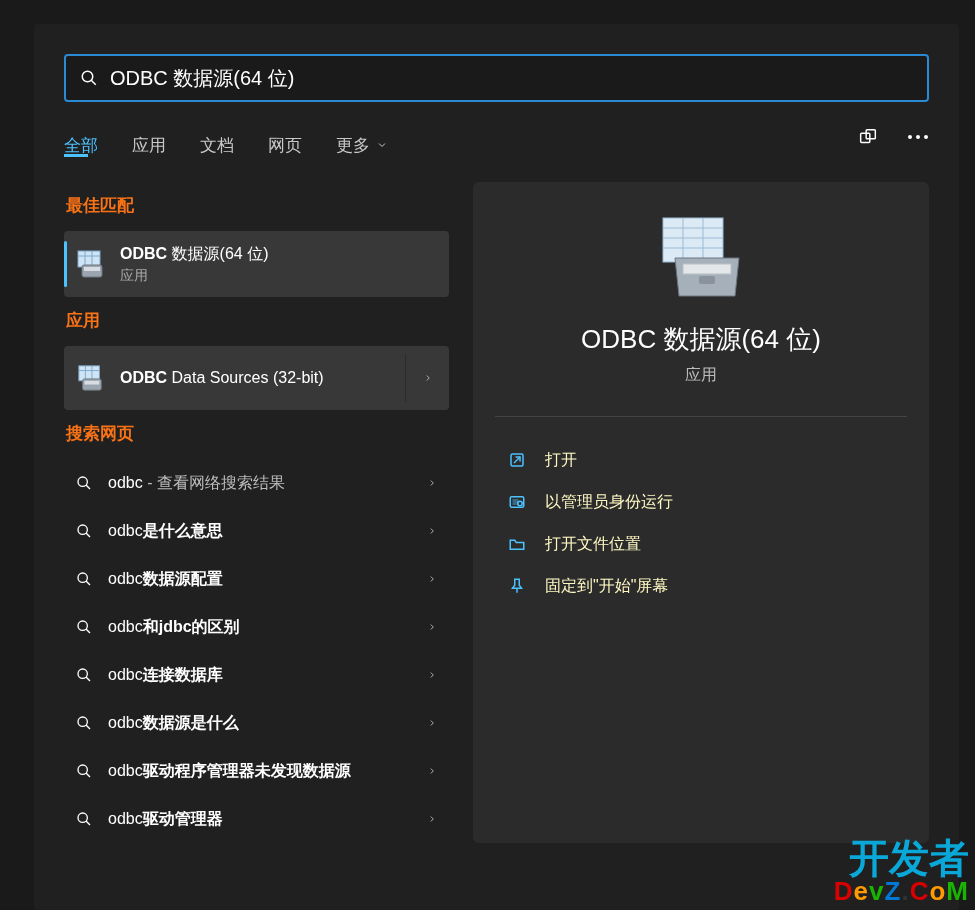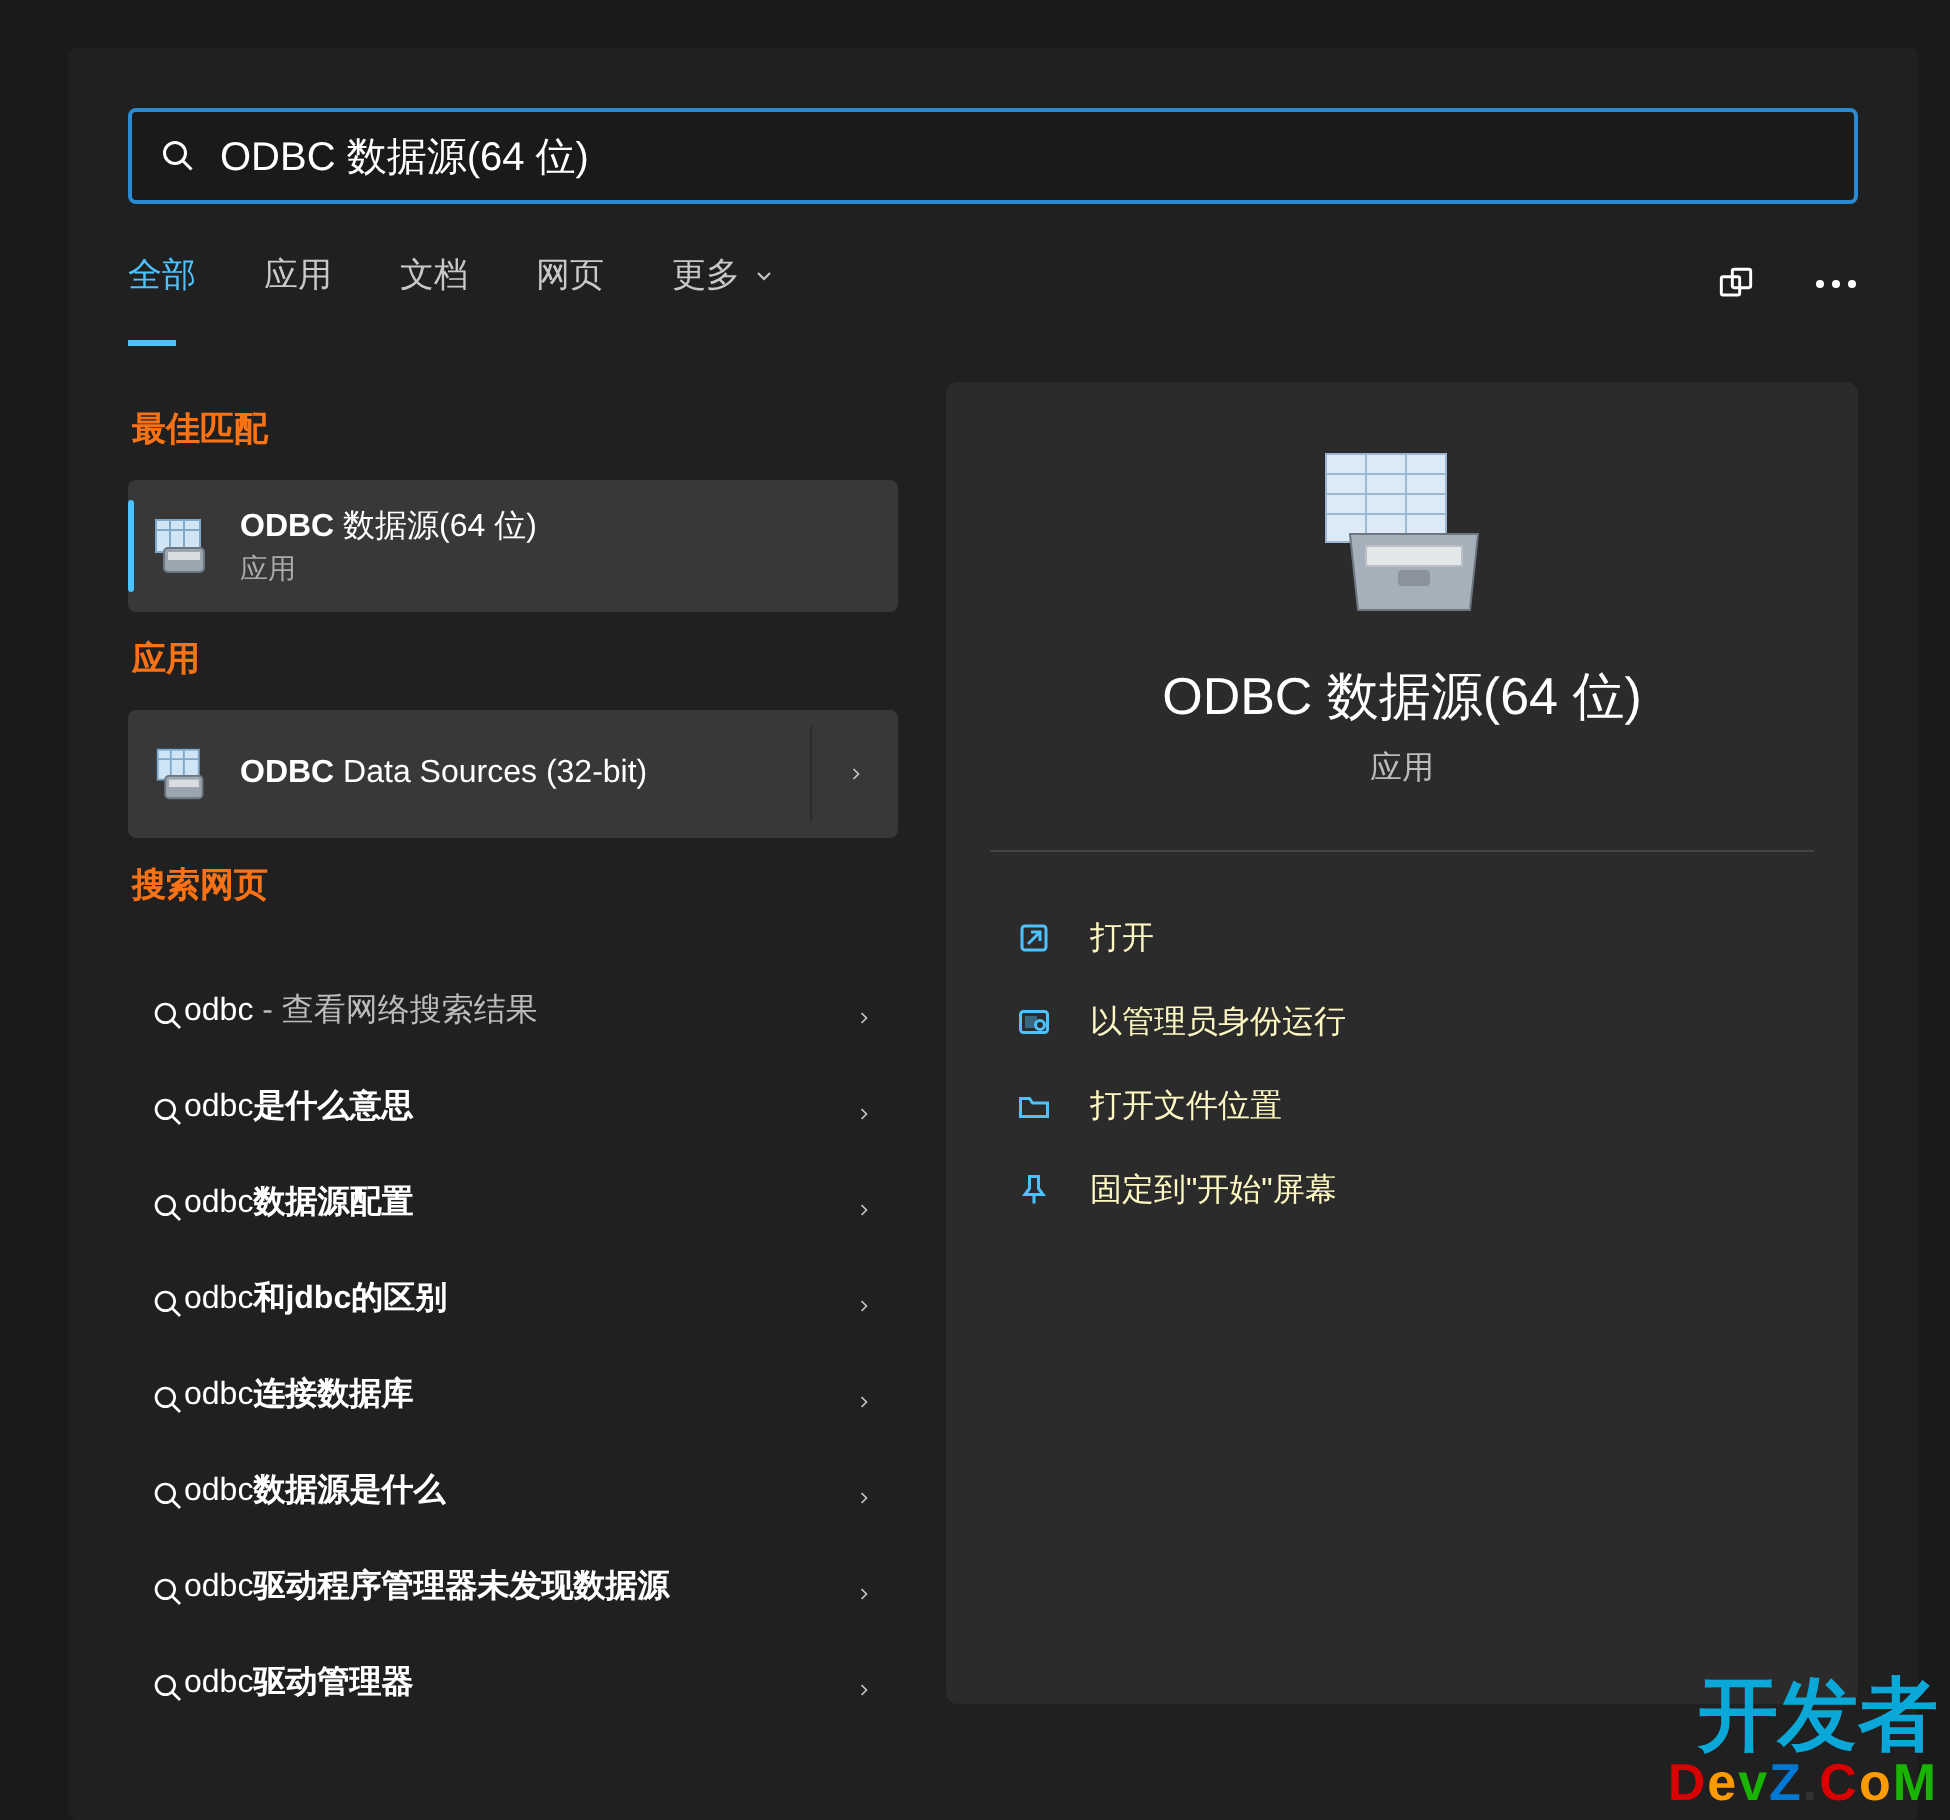"全部" .tab { padding-bottom: 24px -> 0 }
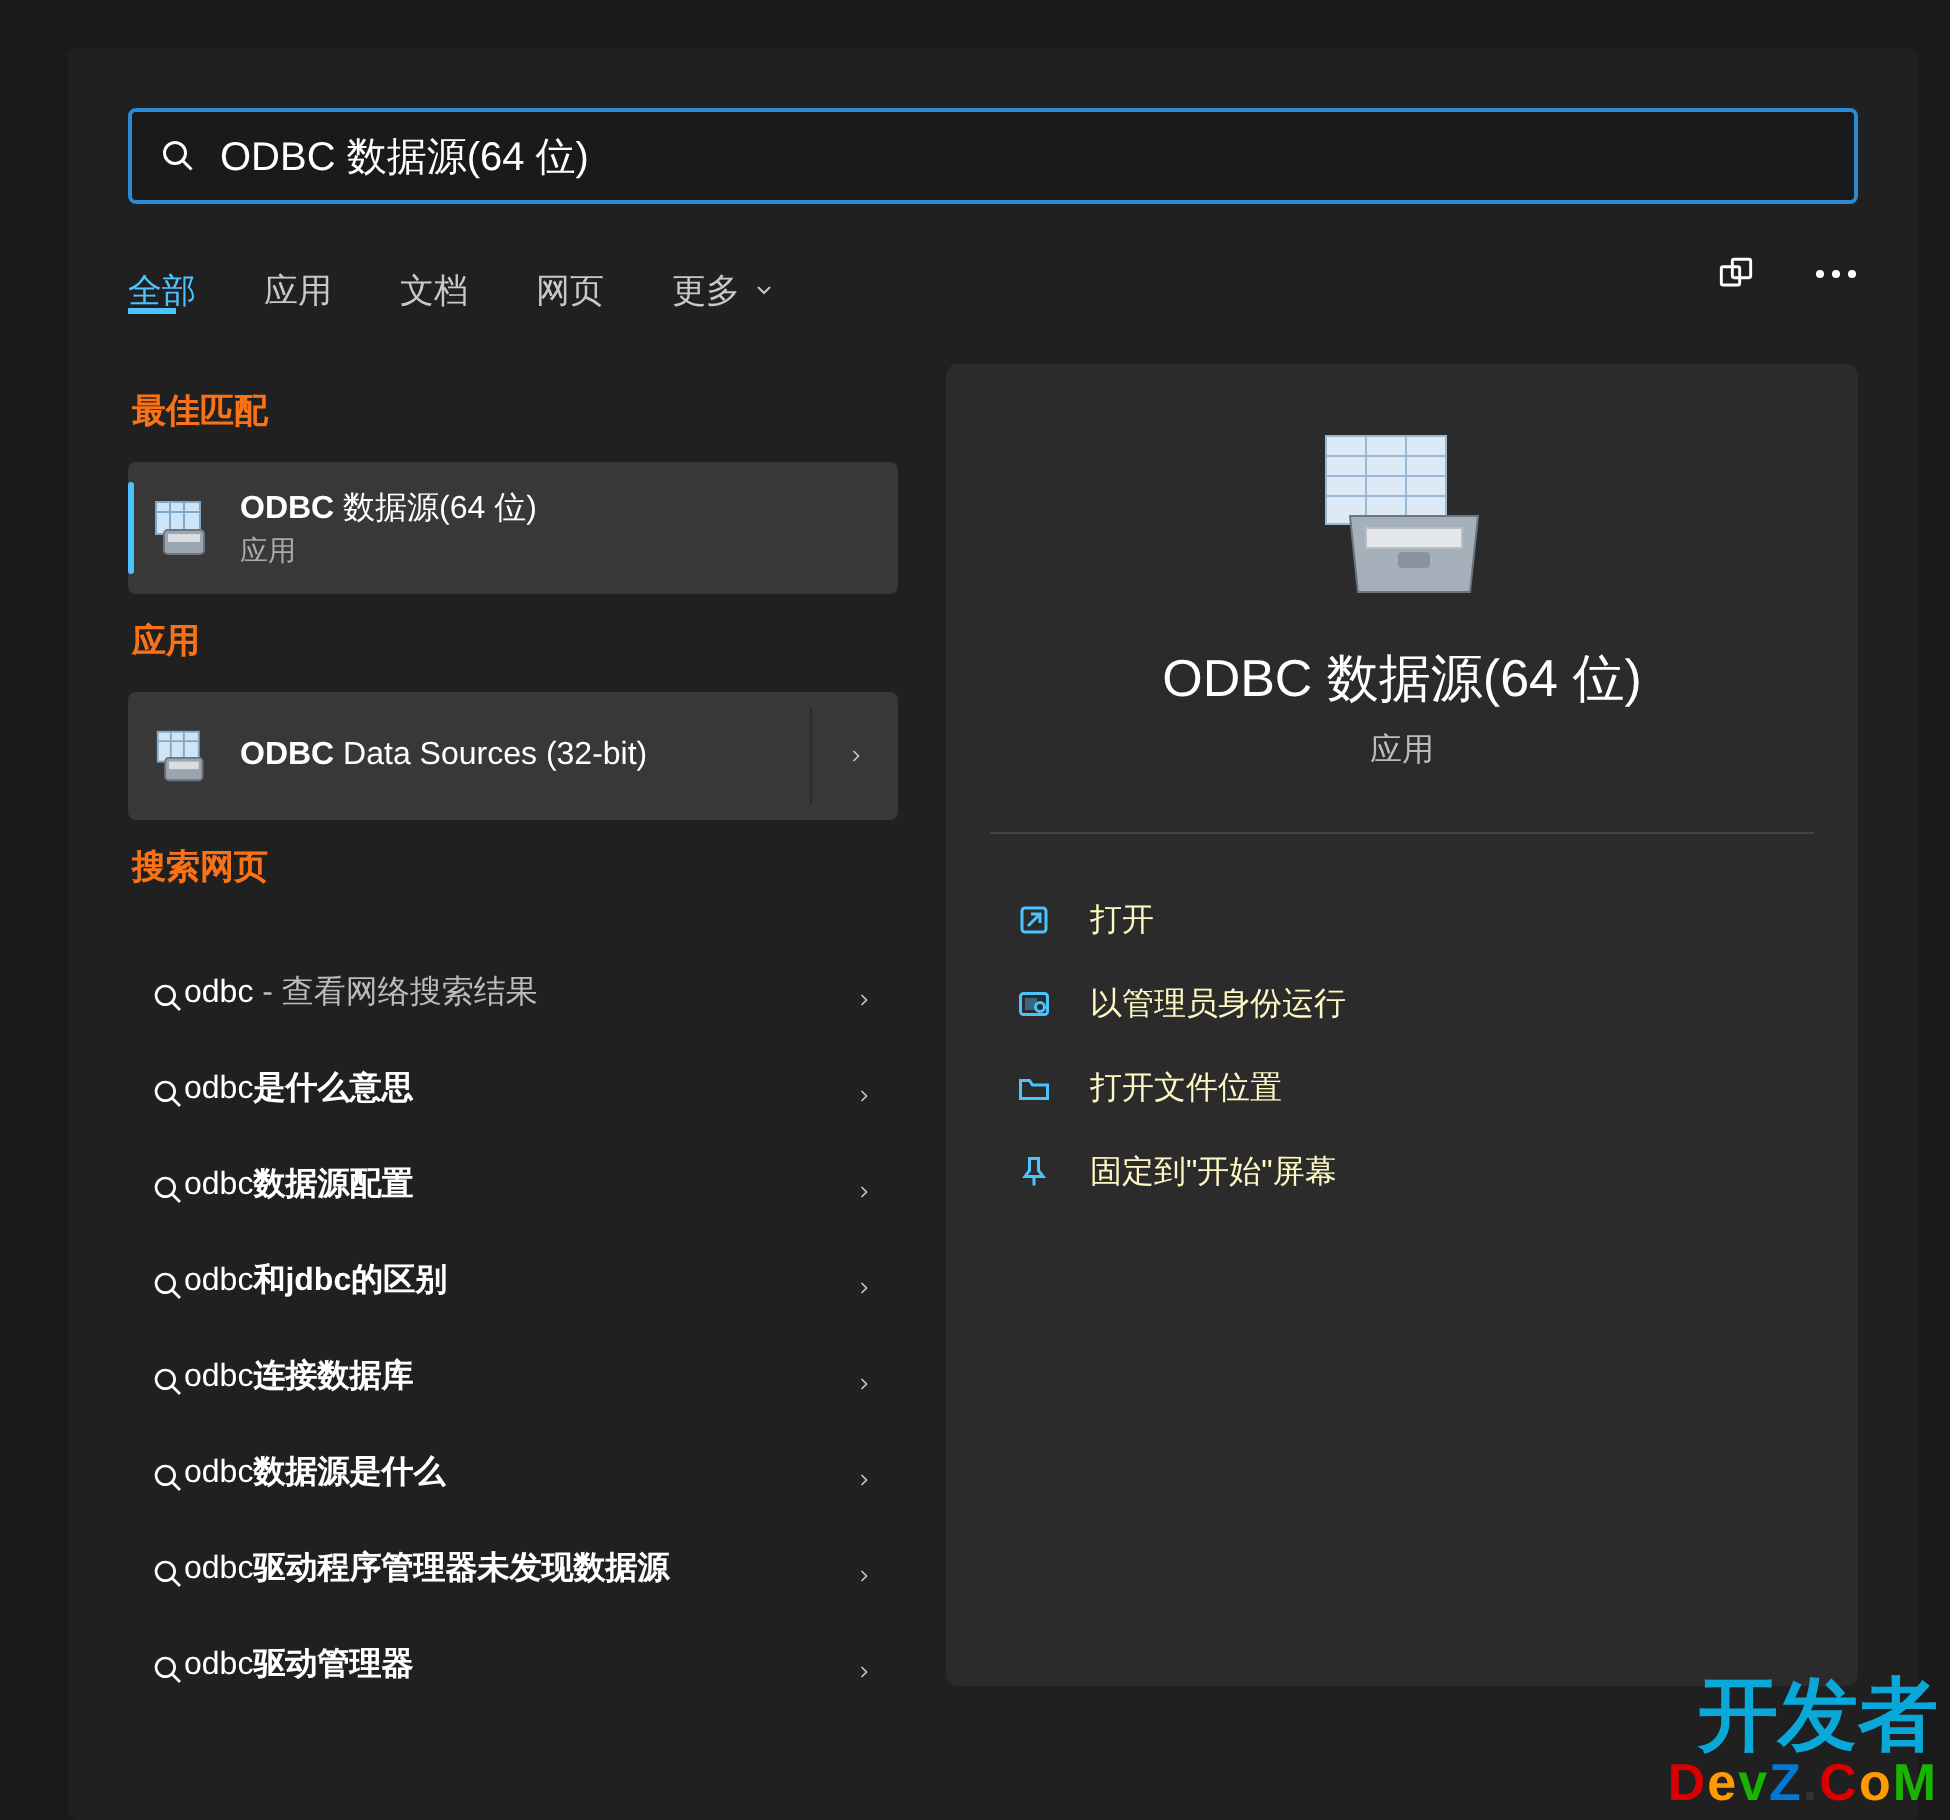"odbc - 查看网络搜索结果" .web-item { align-items: flex-end -> center; gap: 0 -> 16px }
